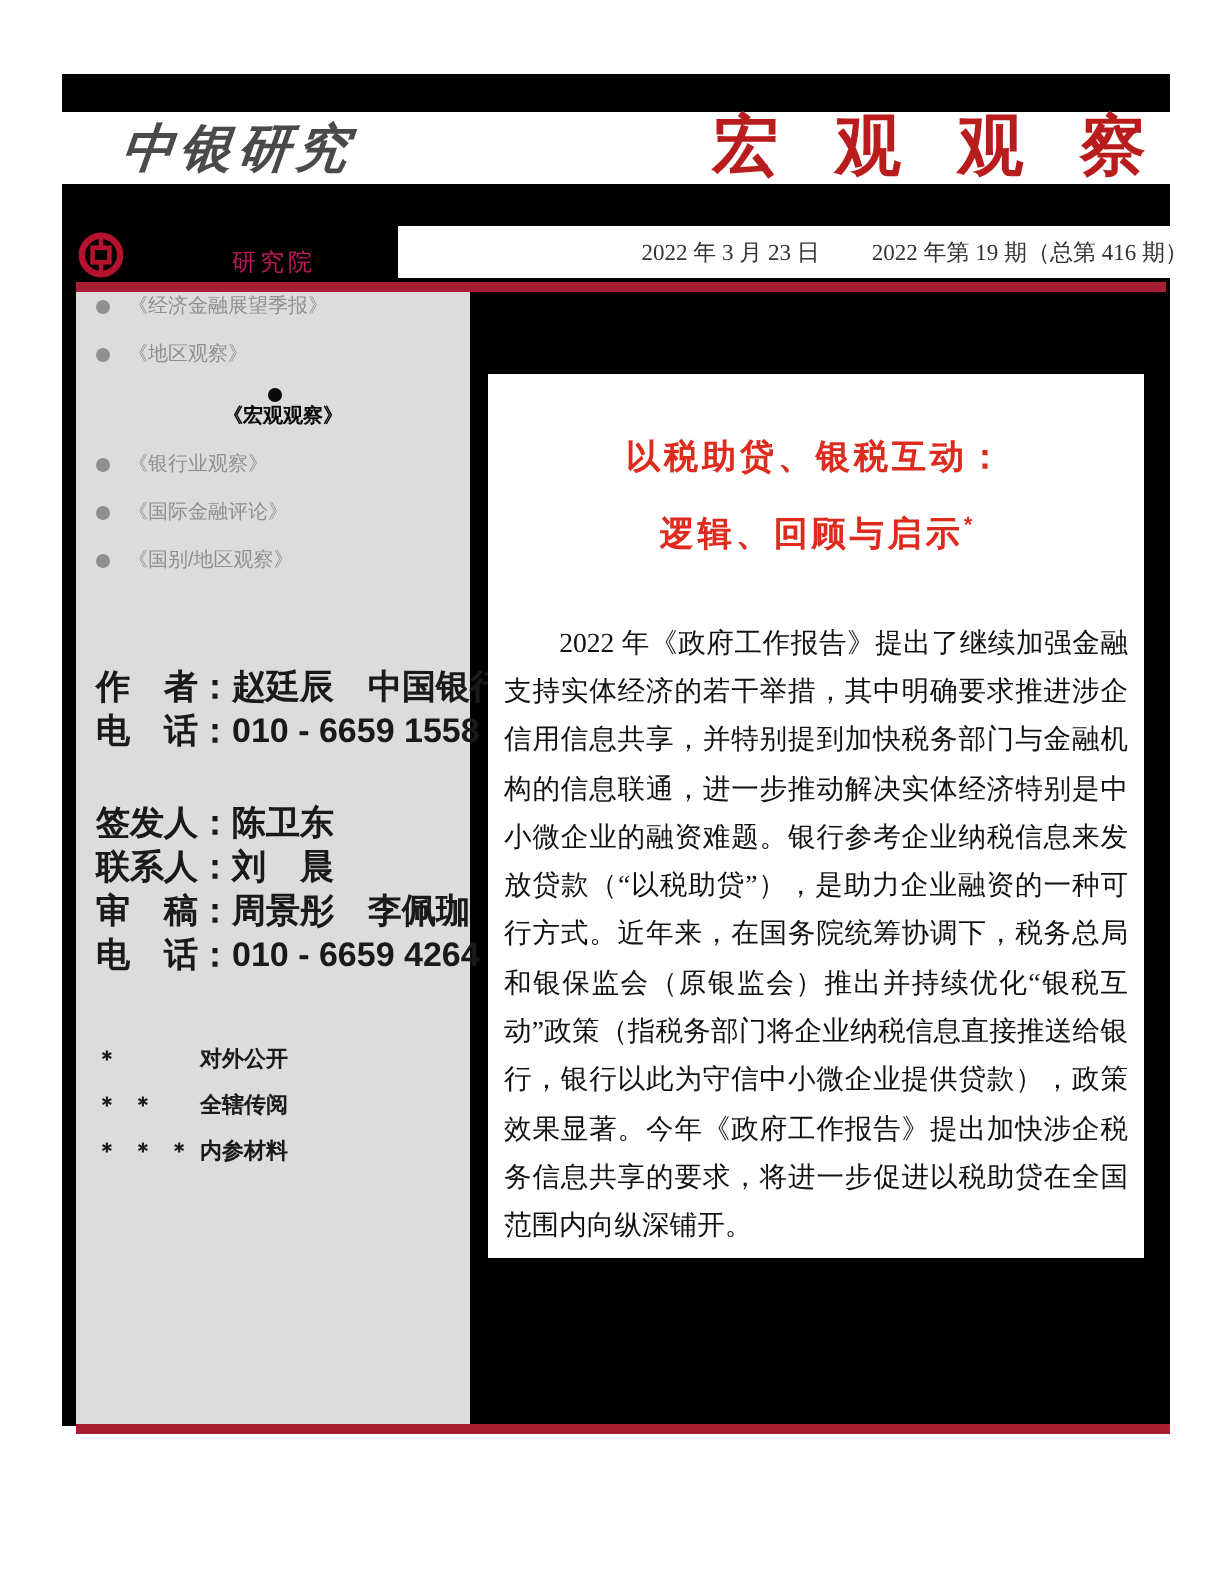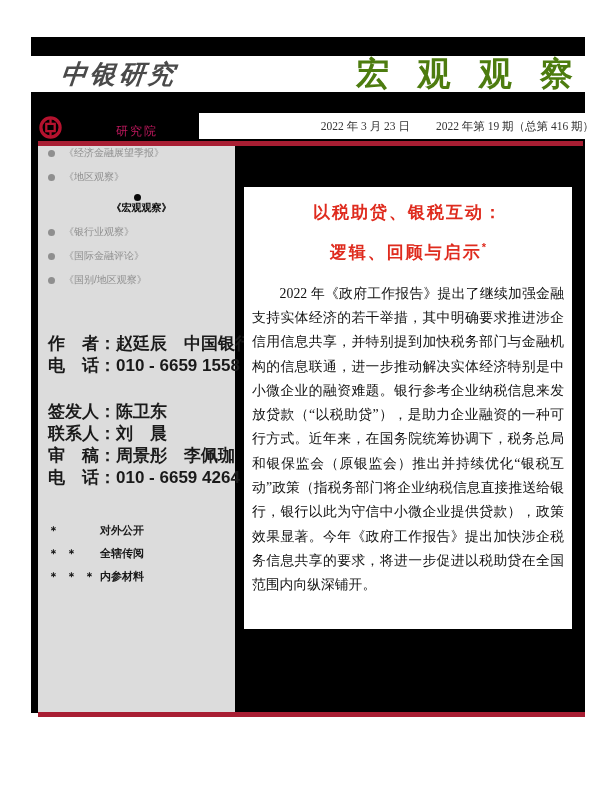"宏 观 观 察" .pub-title { color: #4d7c0f -> #b91c1c }
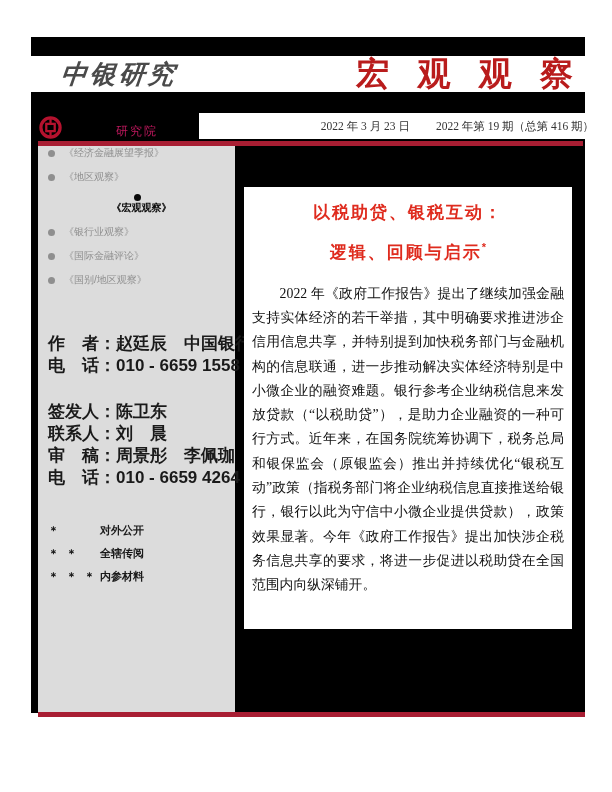"以税助贷、银税互动：" .content { padding: 8px 8px 0 8px -> 24px 8px 0 8px }
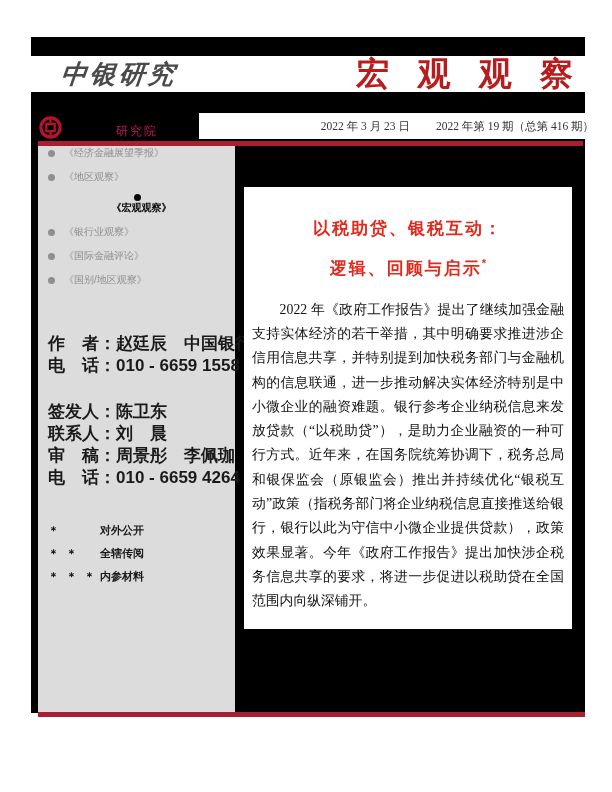"2022" .art-body { margin-top: 12px -> 25px }
